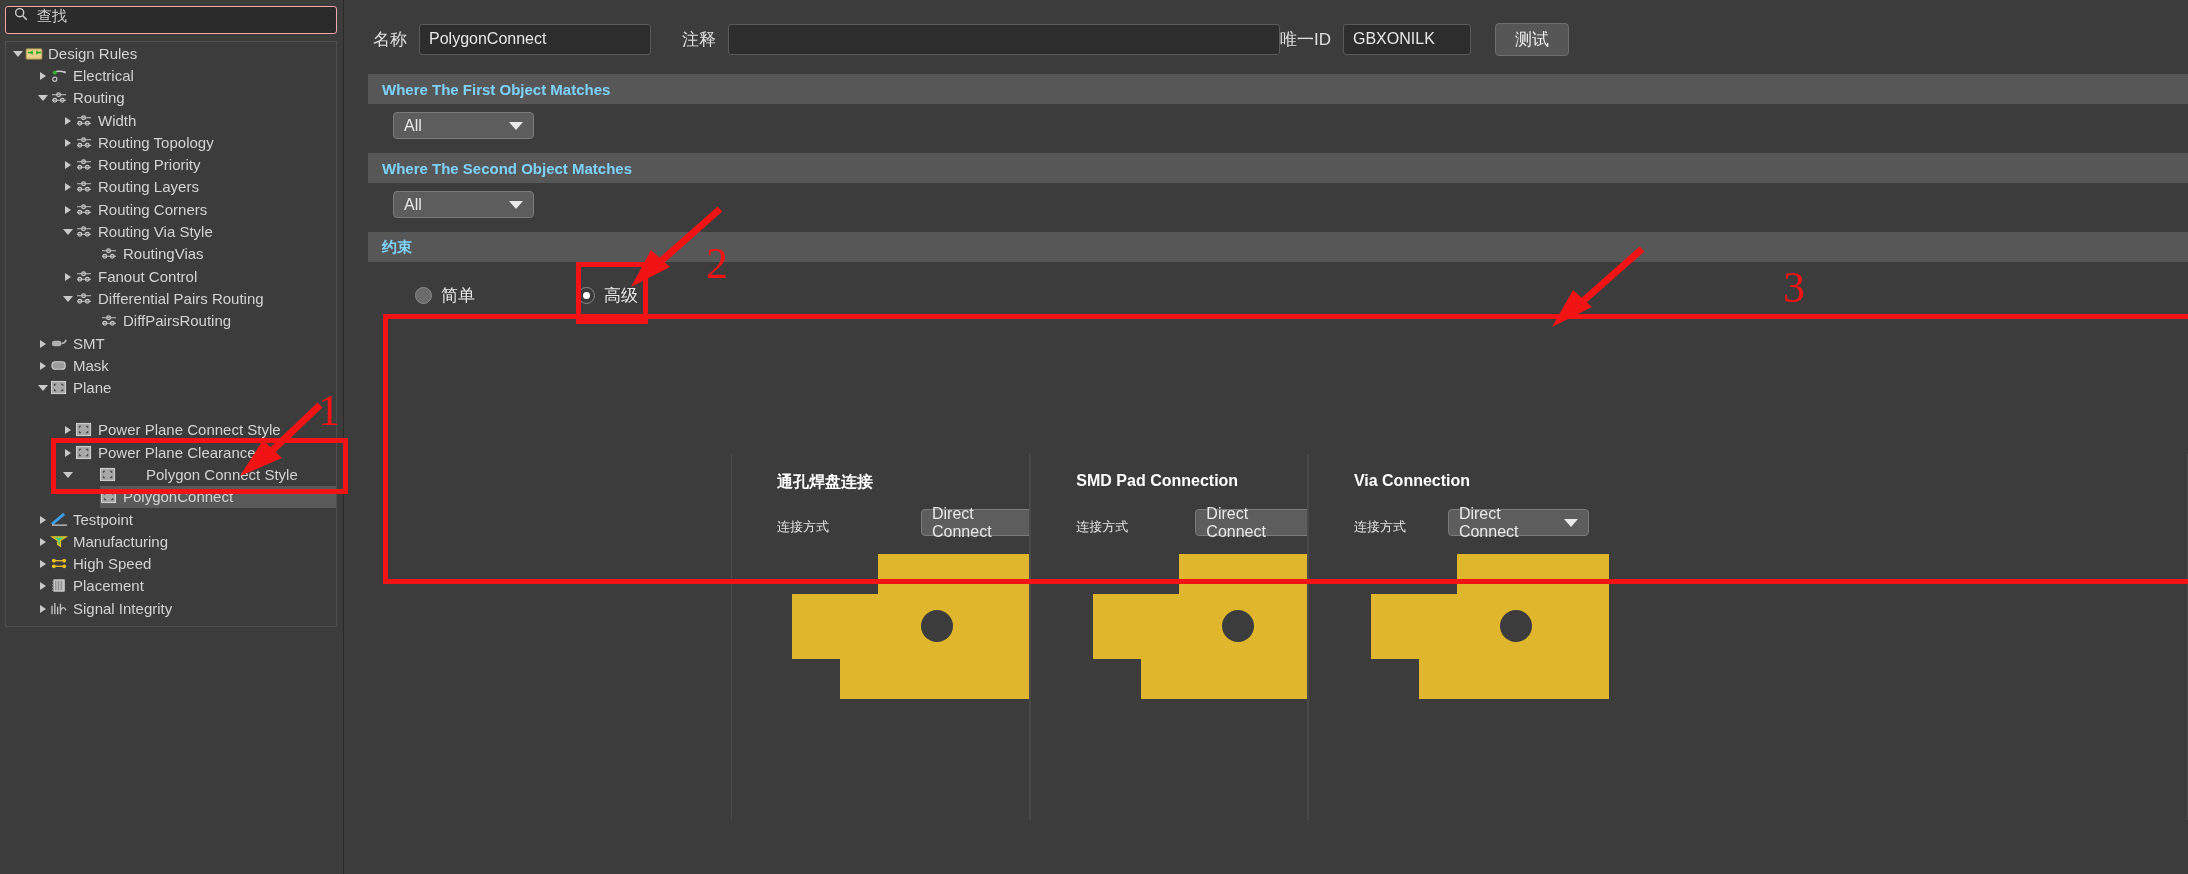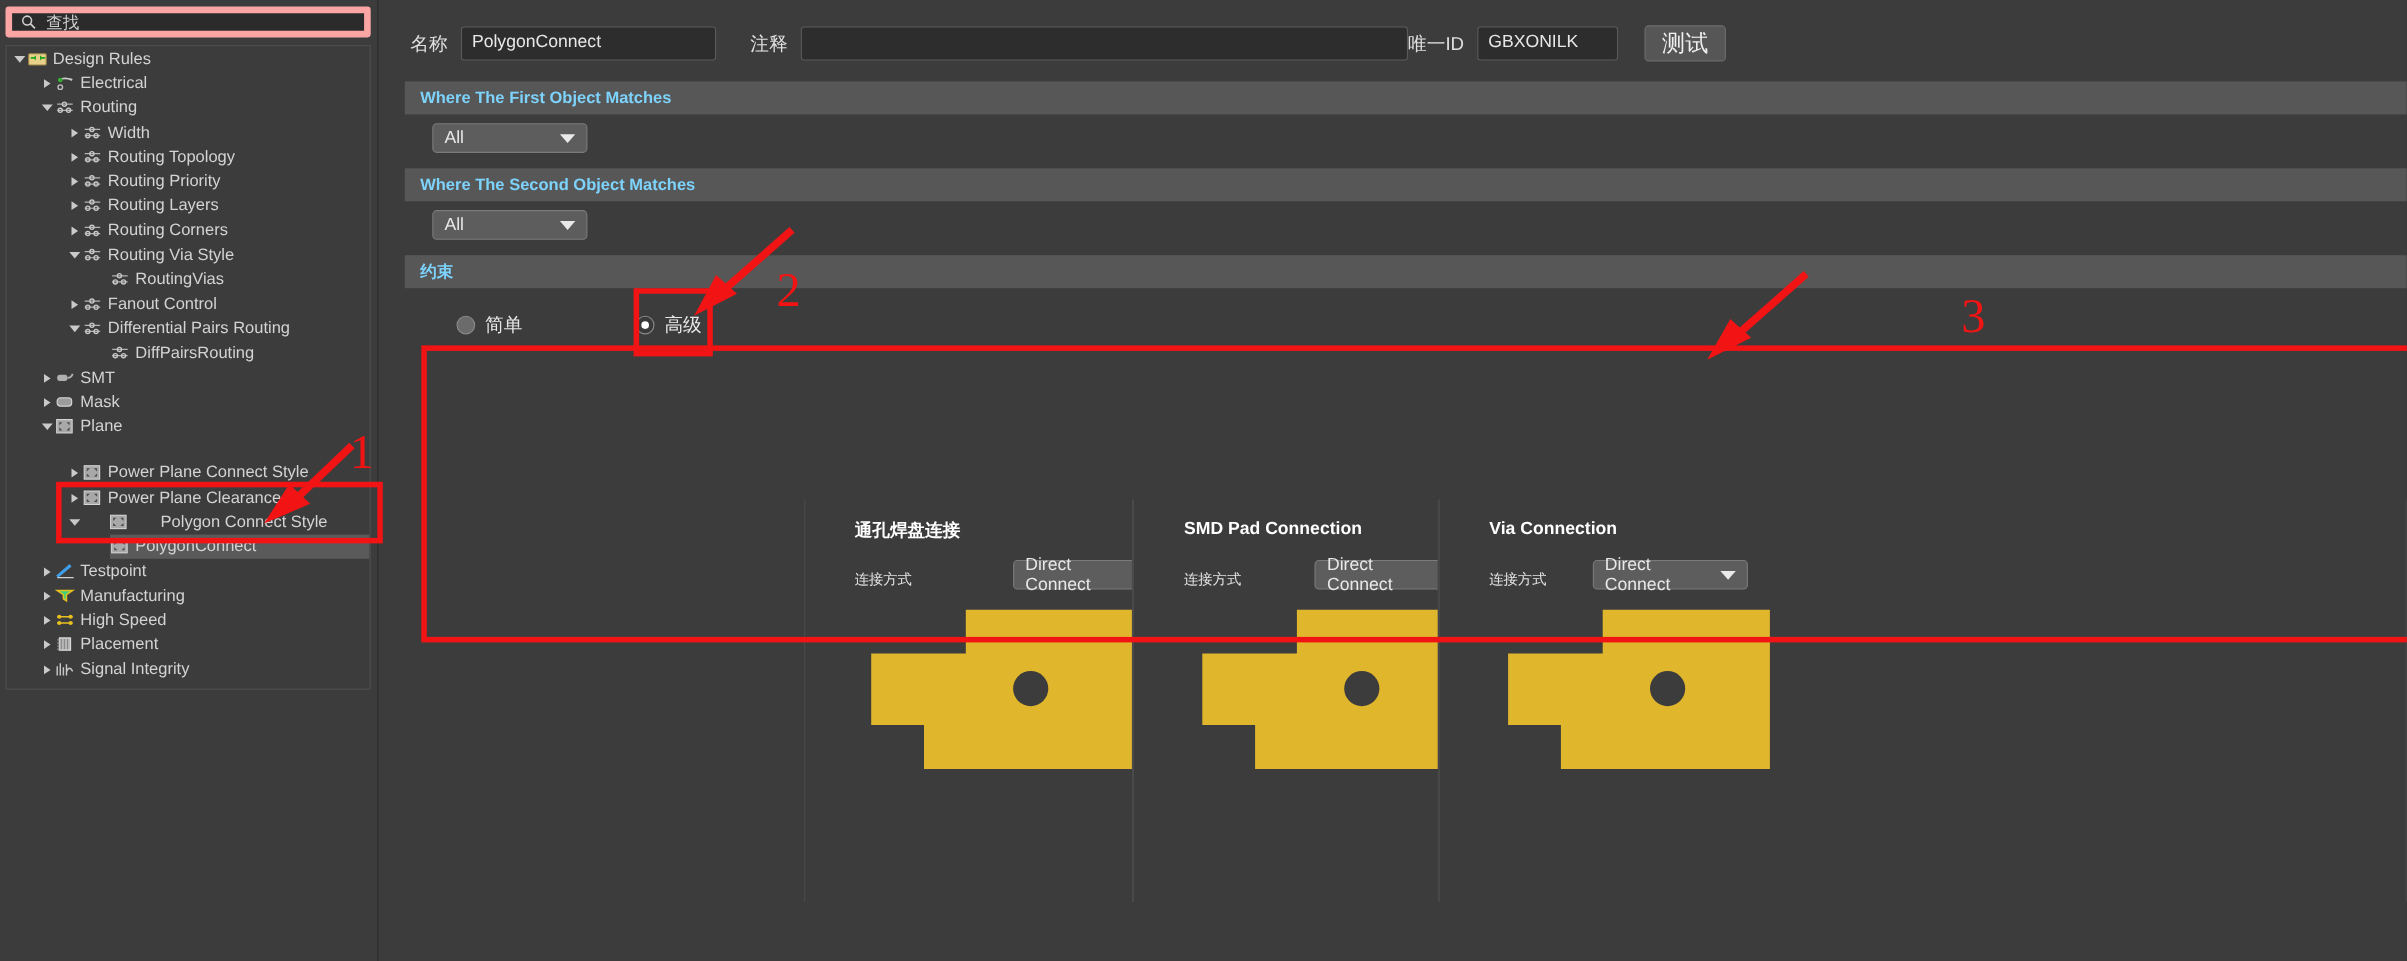"查找" .search-box { align-items: center -> none; border: 6px solid #fca5a5 -> 1px solid #fca5a5 }
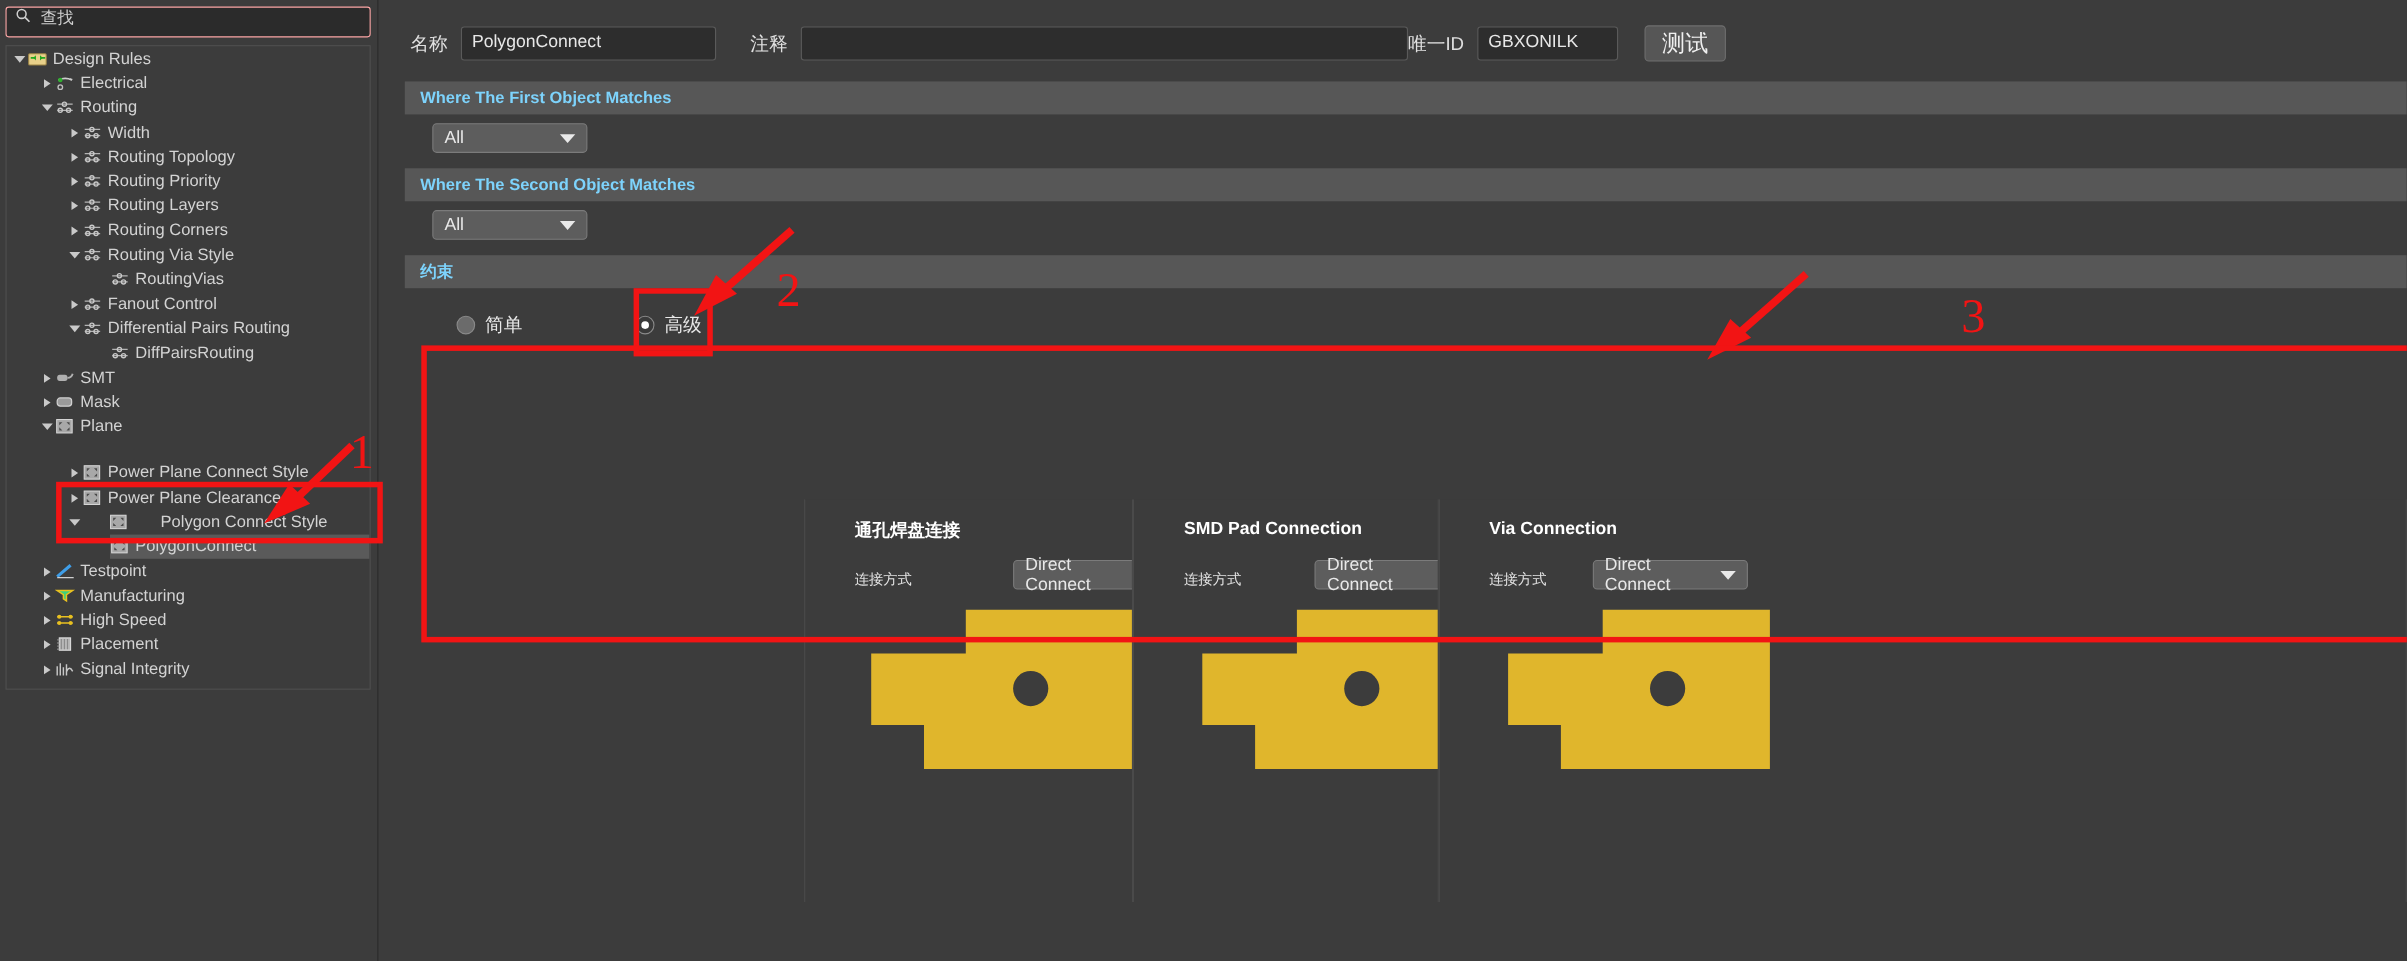"测试" .btn { font-size: 21px -> 17px }
